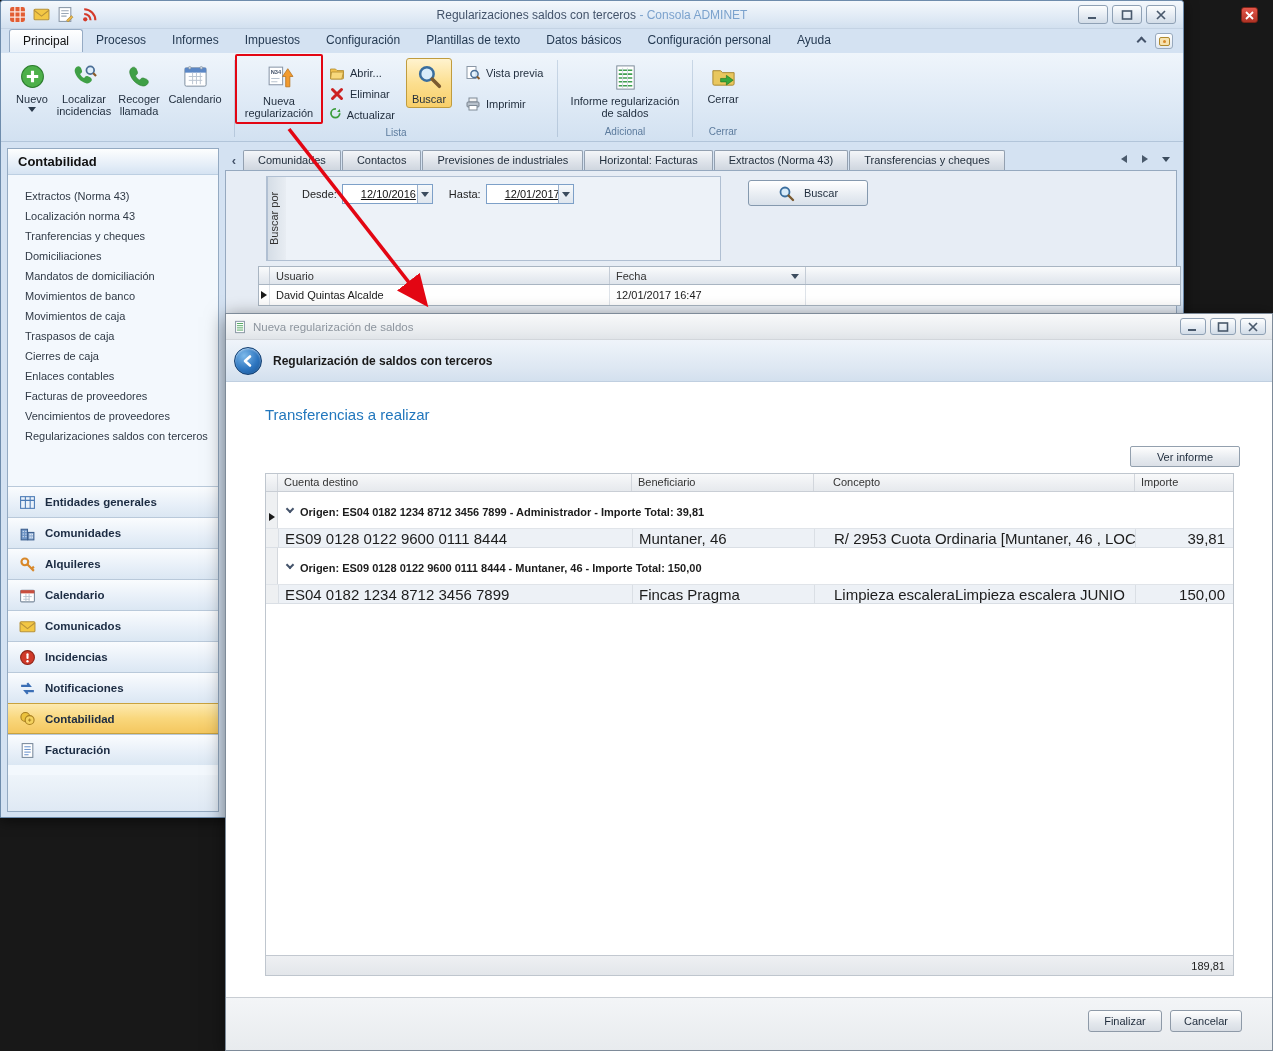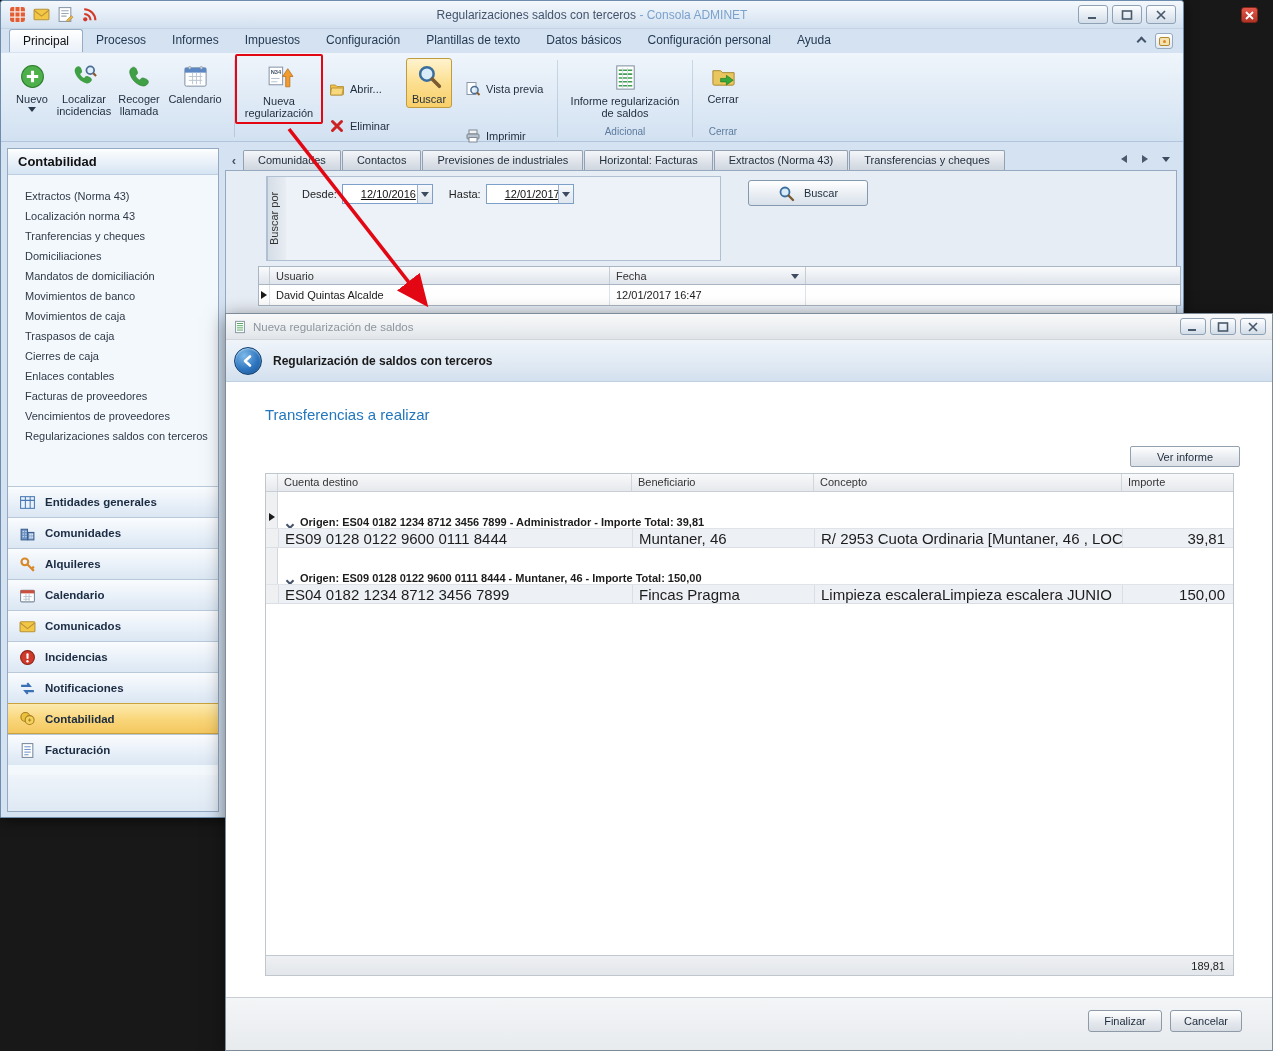"Abrir..." .rb-small { margin-top: 16px -> none }
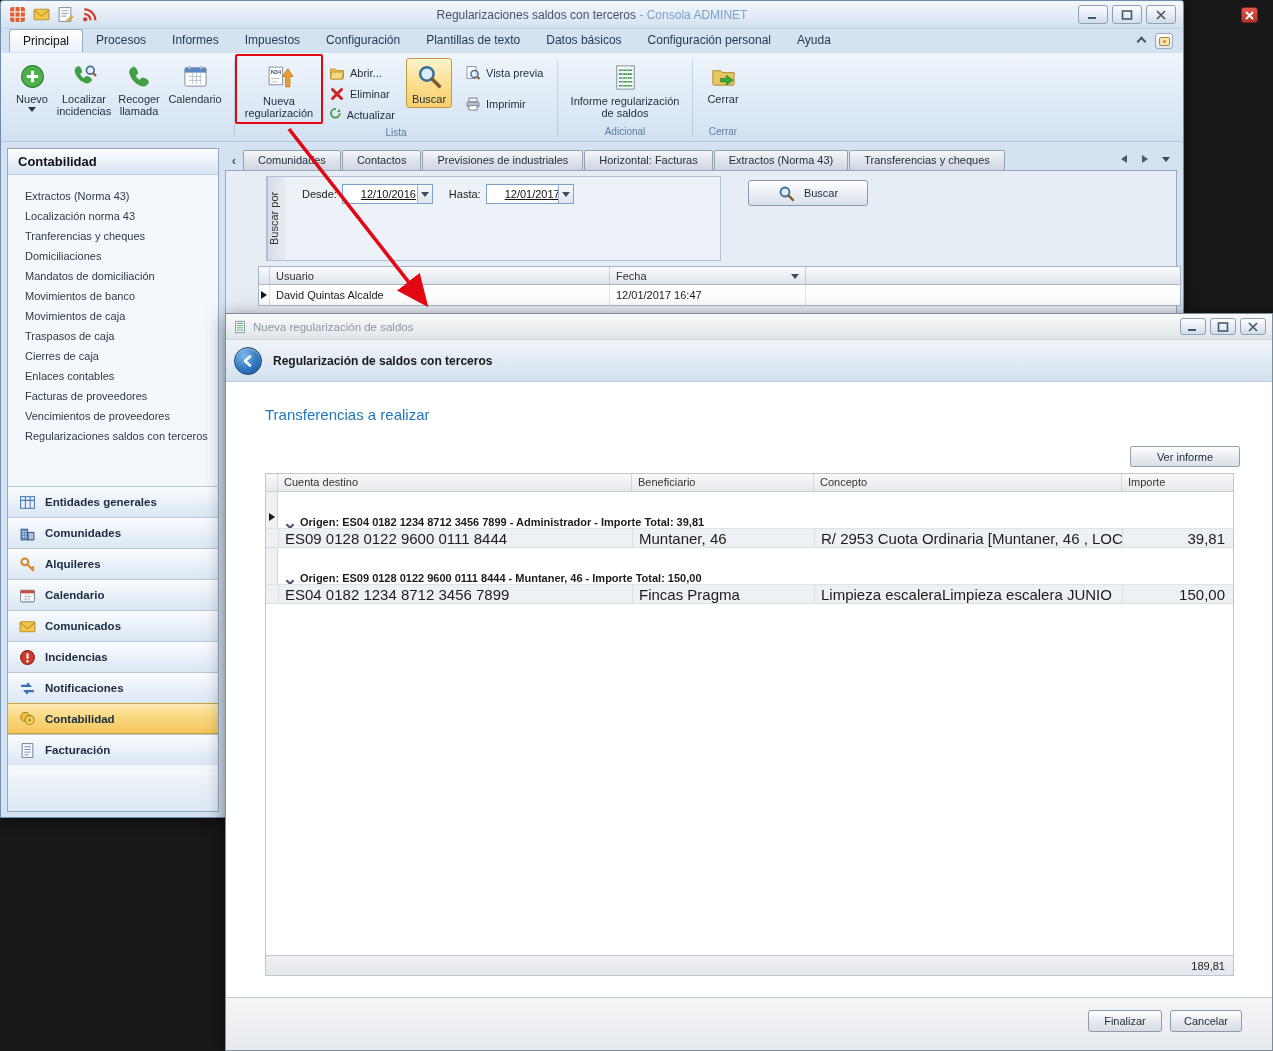"Concepto" .cw3 { margin-left: none -> 13px }
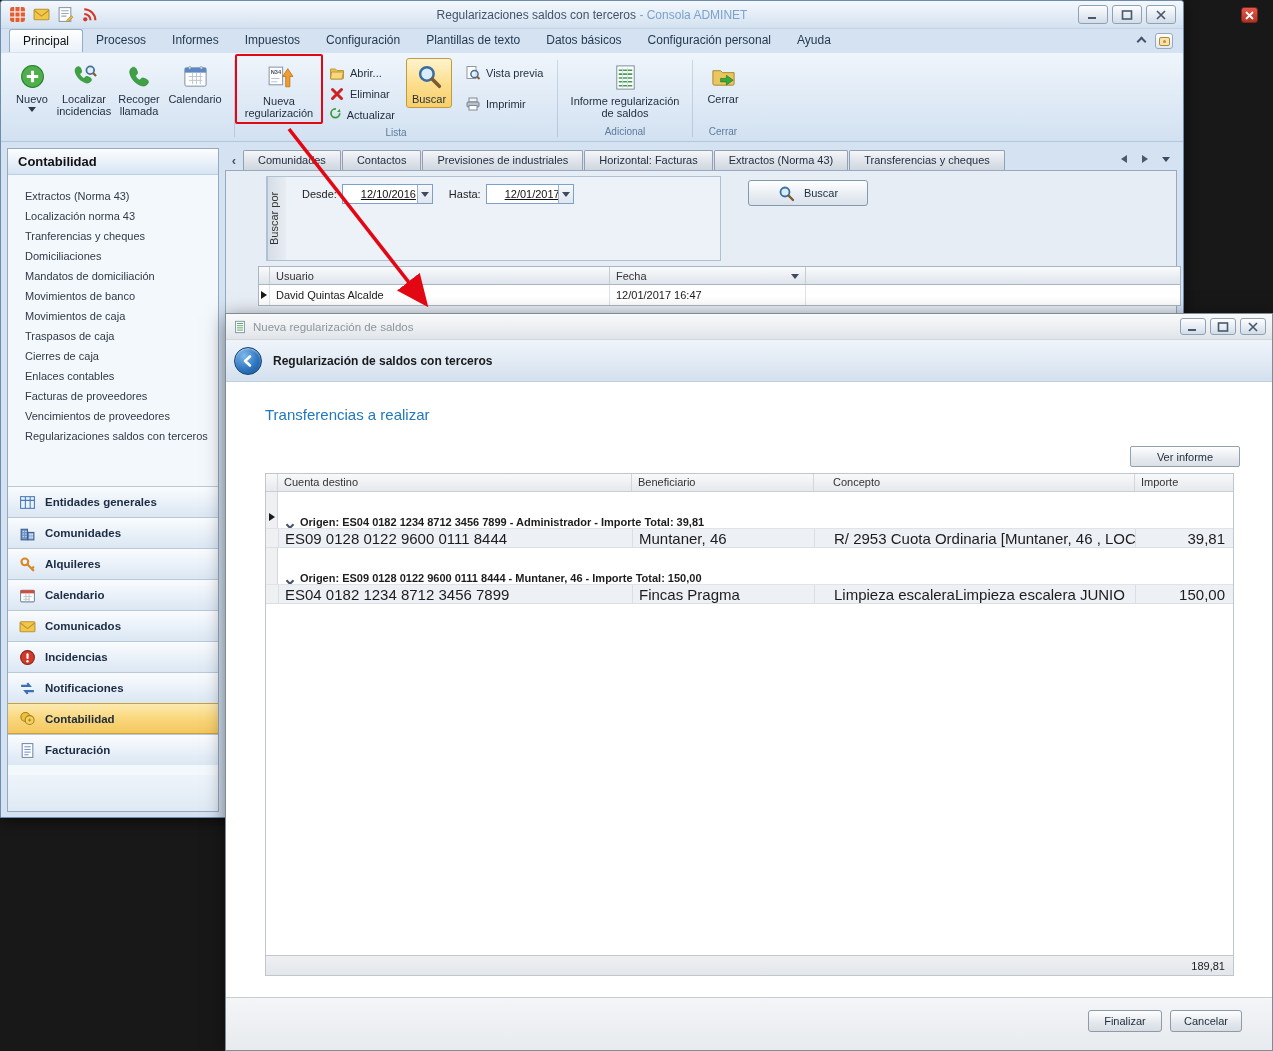"Origen: ES04 0182 1234 8712" .t-group .g-content { align-items: flex-end -> flex-start }
